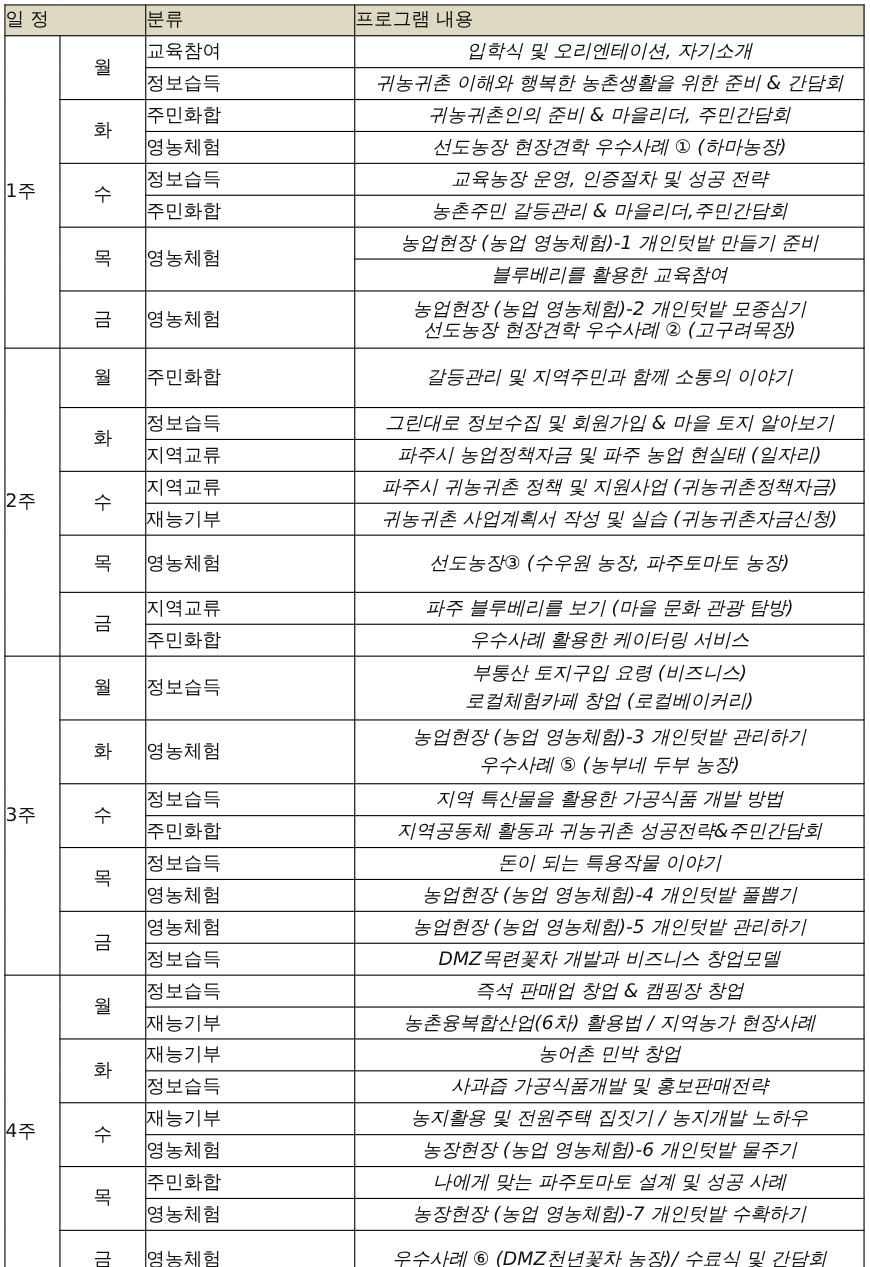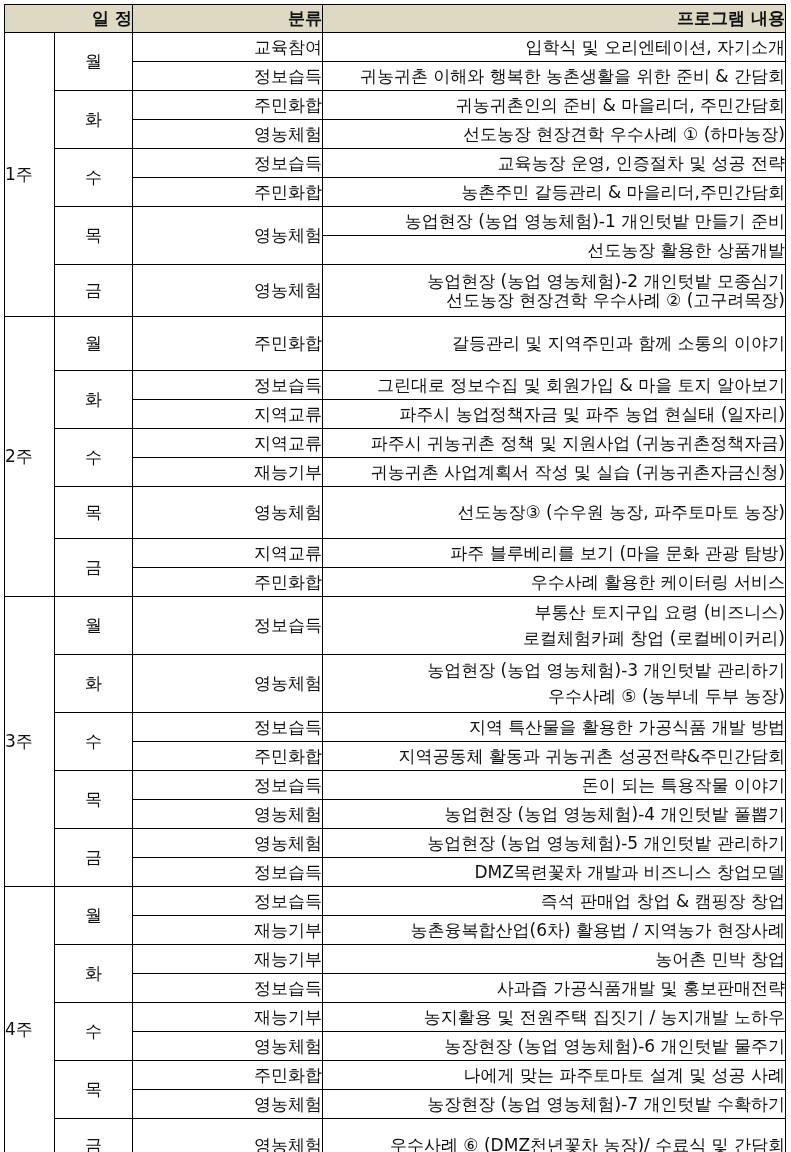"일 정" table.sched th { font-weight: bold -> normal; text-align: right -> left }
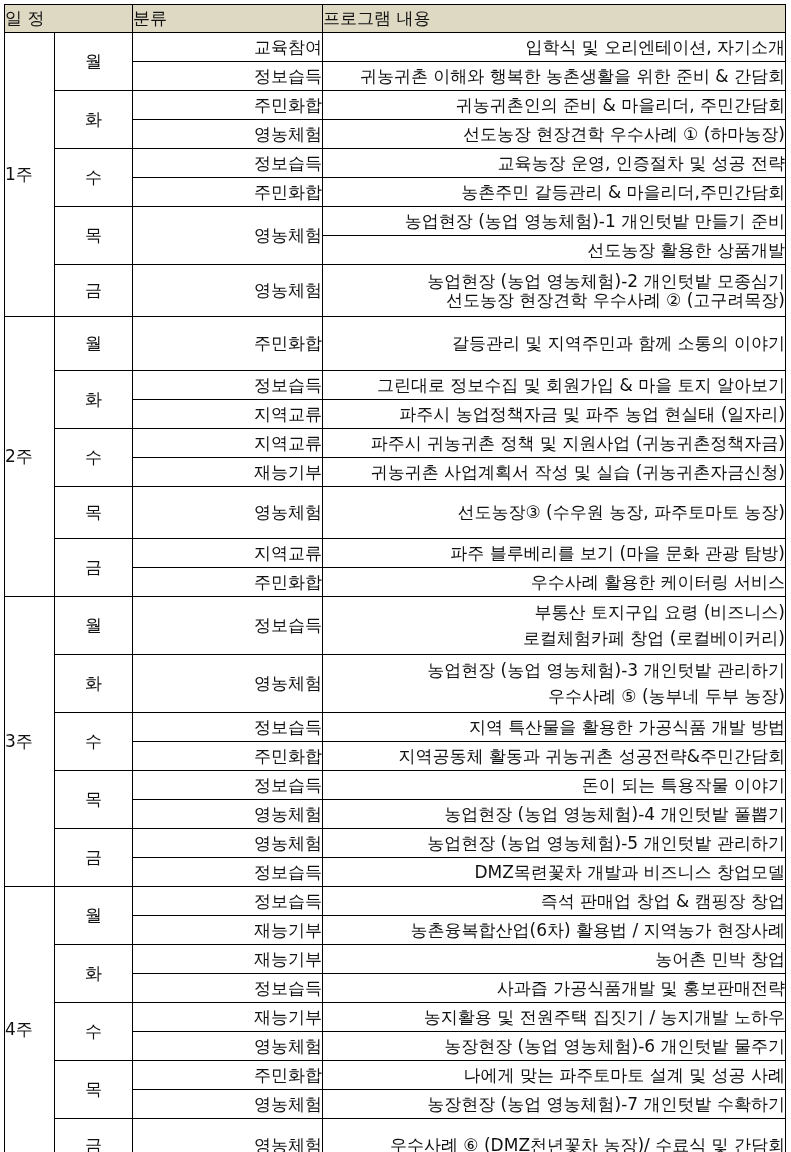"교육참여" td.cat { text-align: right -> left }
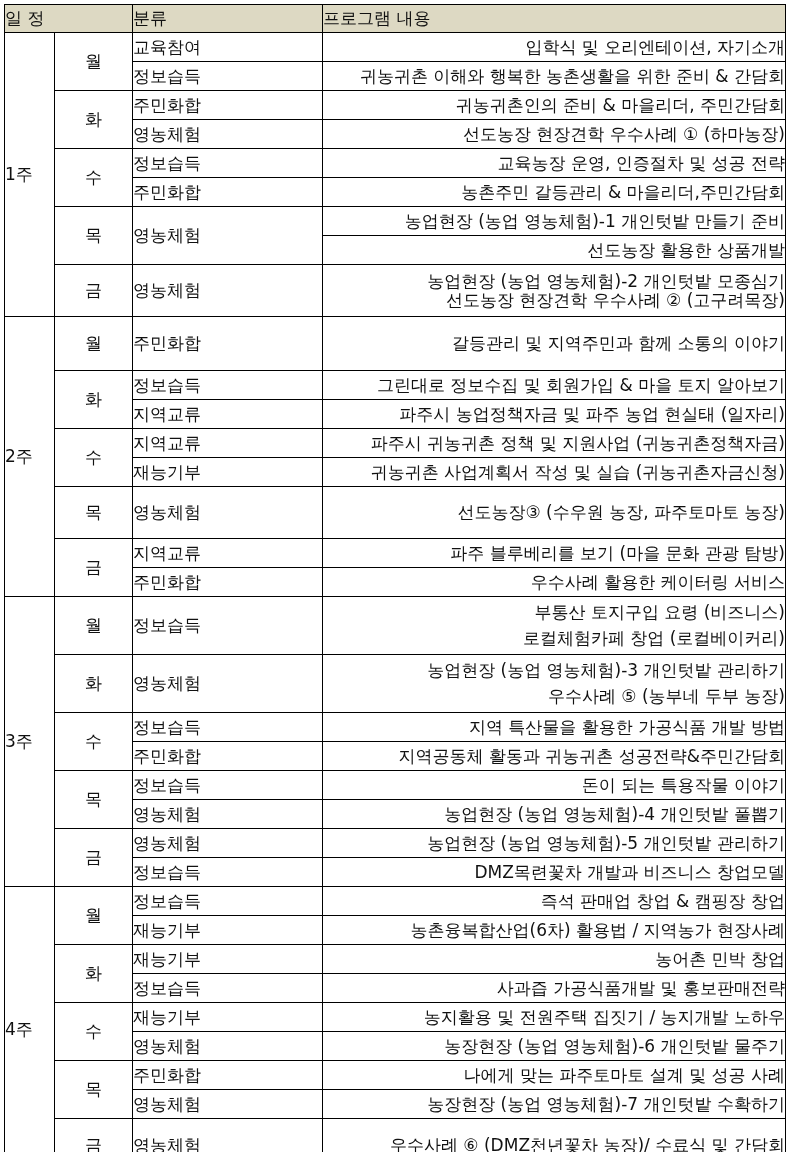"입학식 및 오리엔테이션, 자기소개" td.content { font-style: none -> italic; text-align: right -> center }
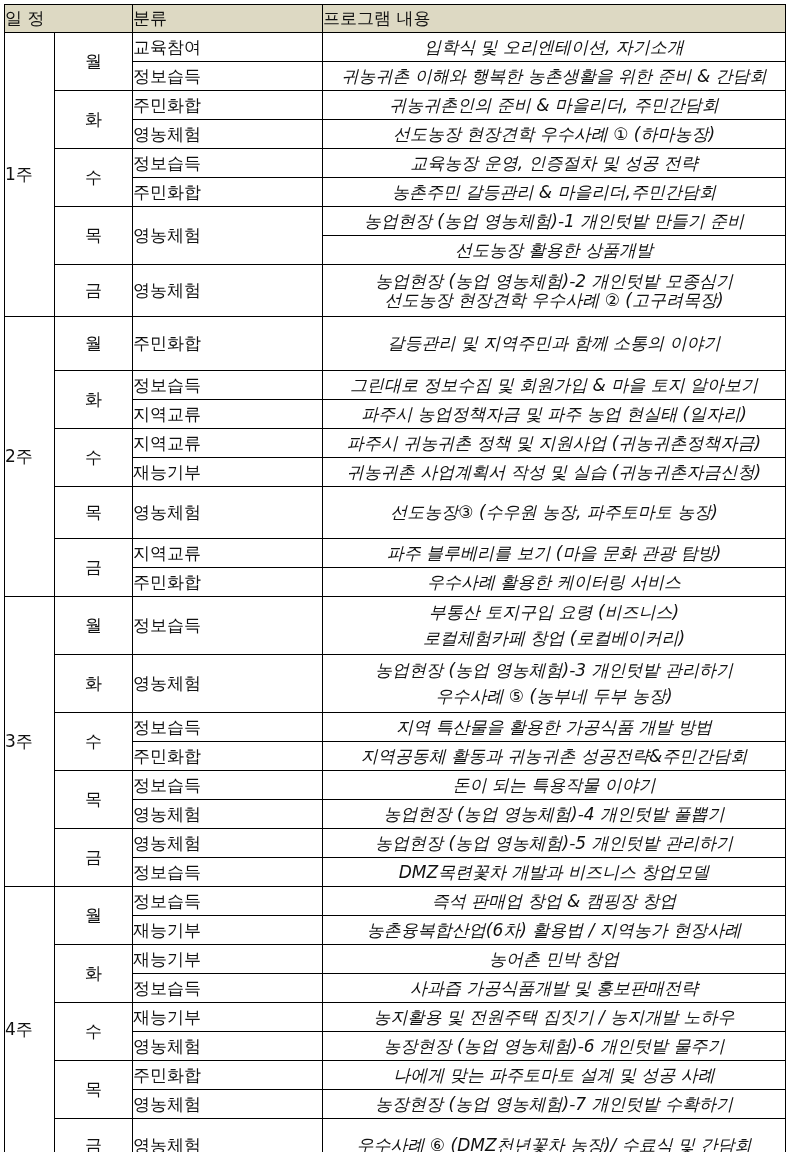"선도농장 활용한 상품개발" td.content { text: 선도농장  활용한  상품개발 -> 블루베리를  활용한  교육참여 }
